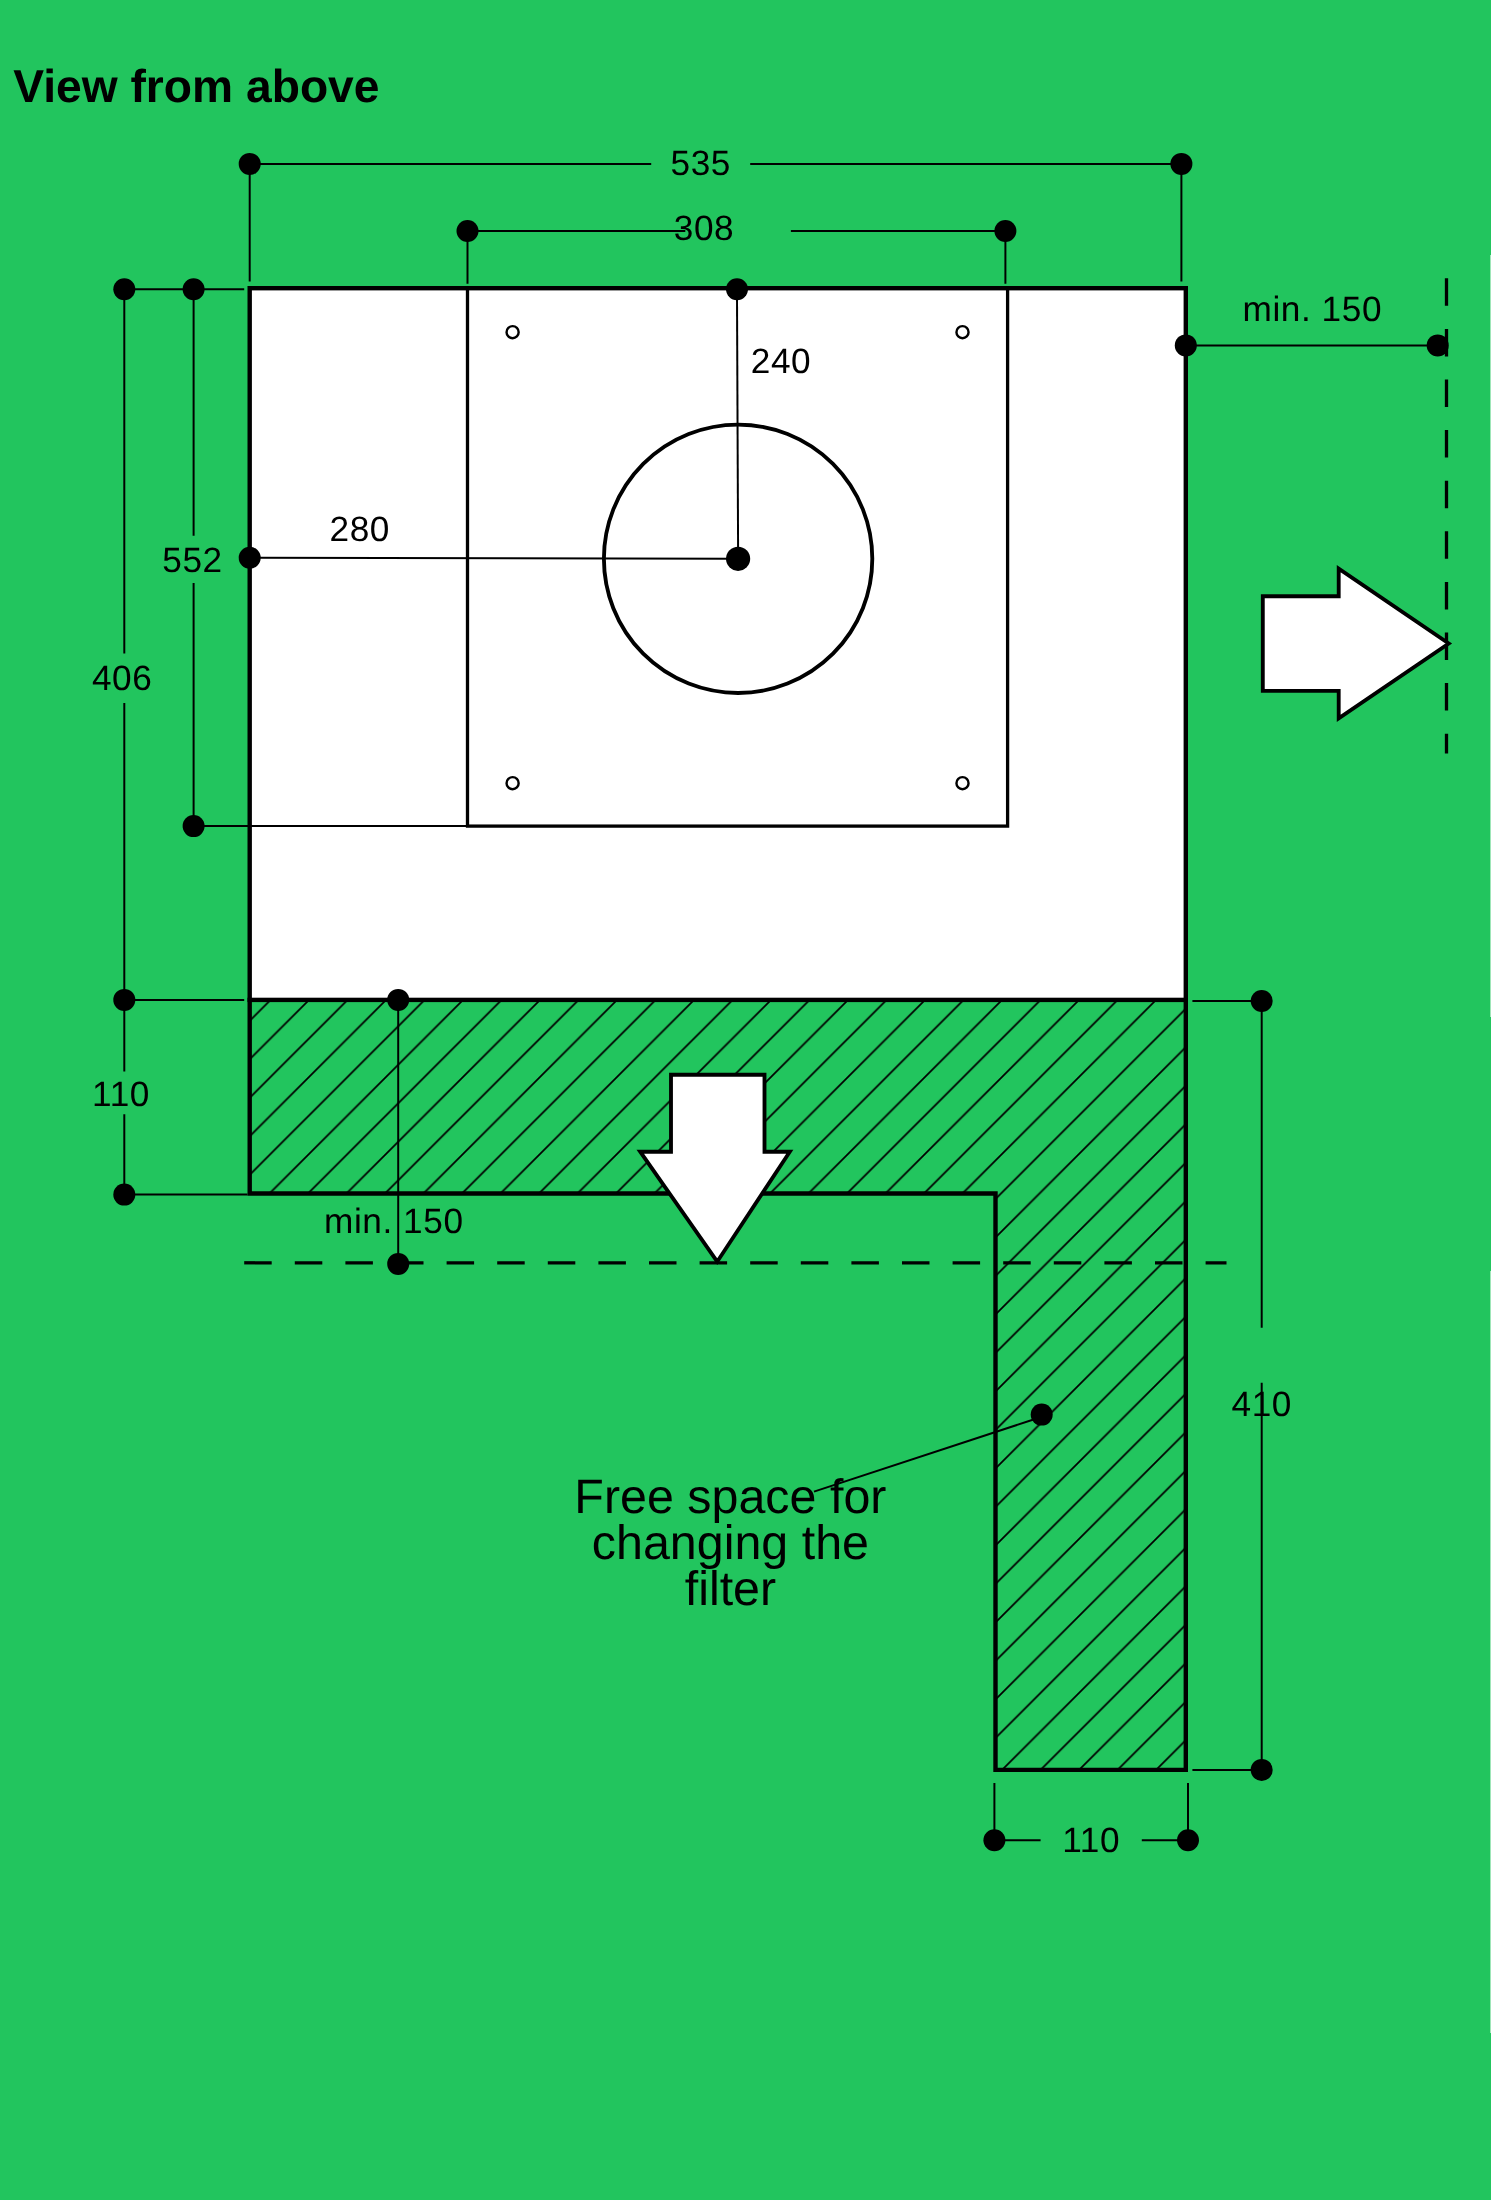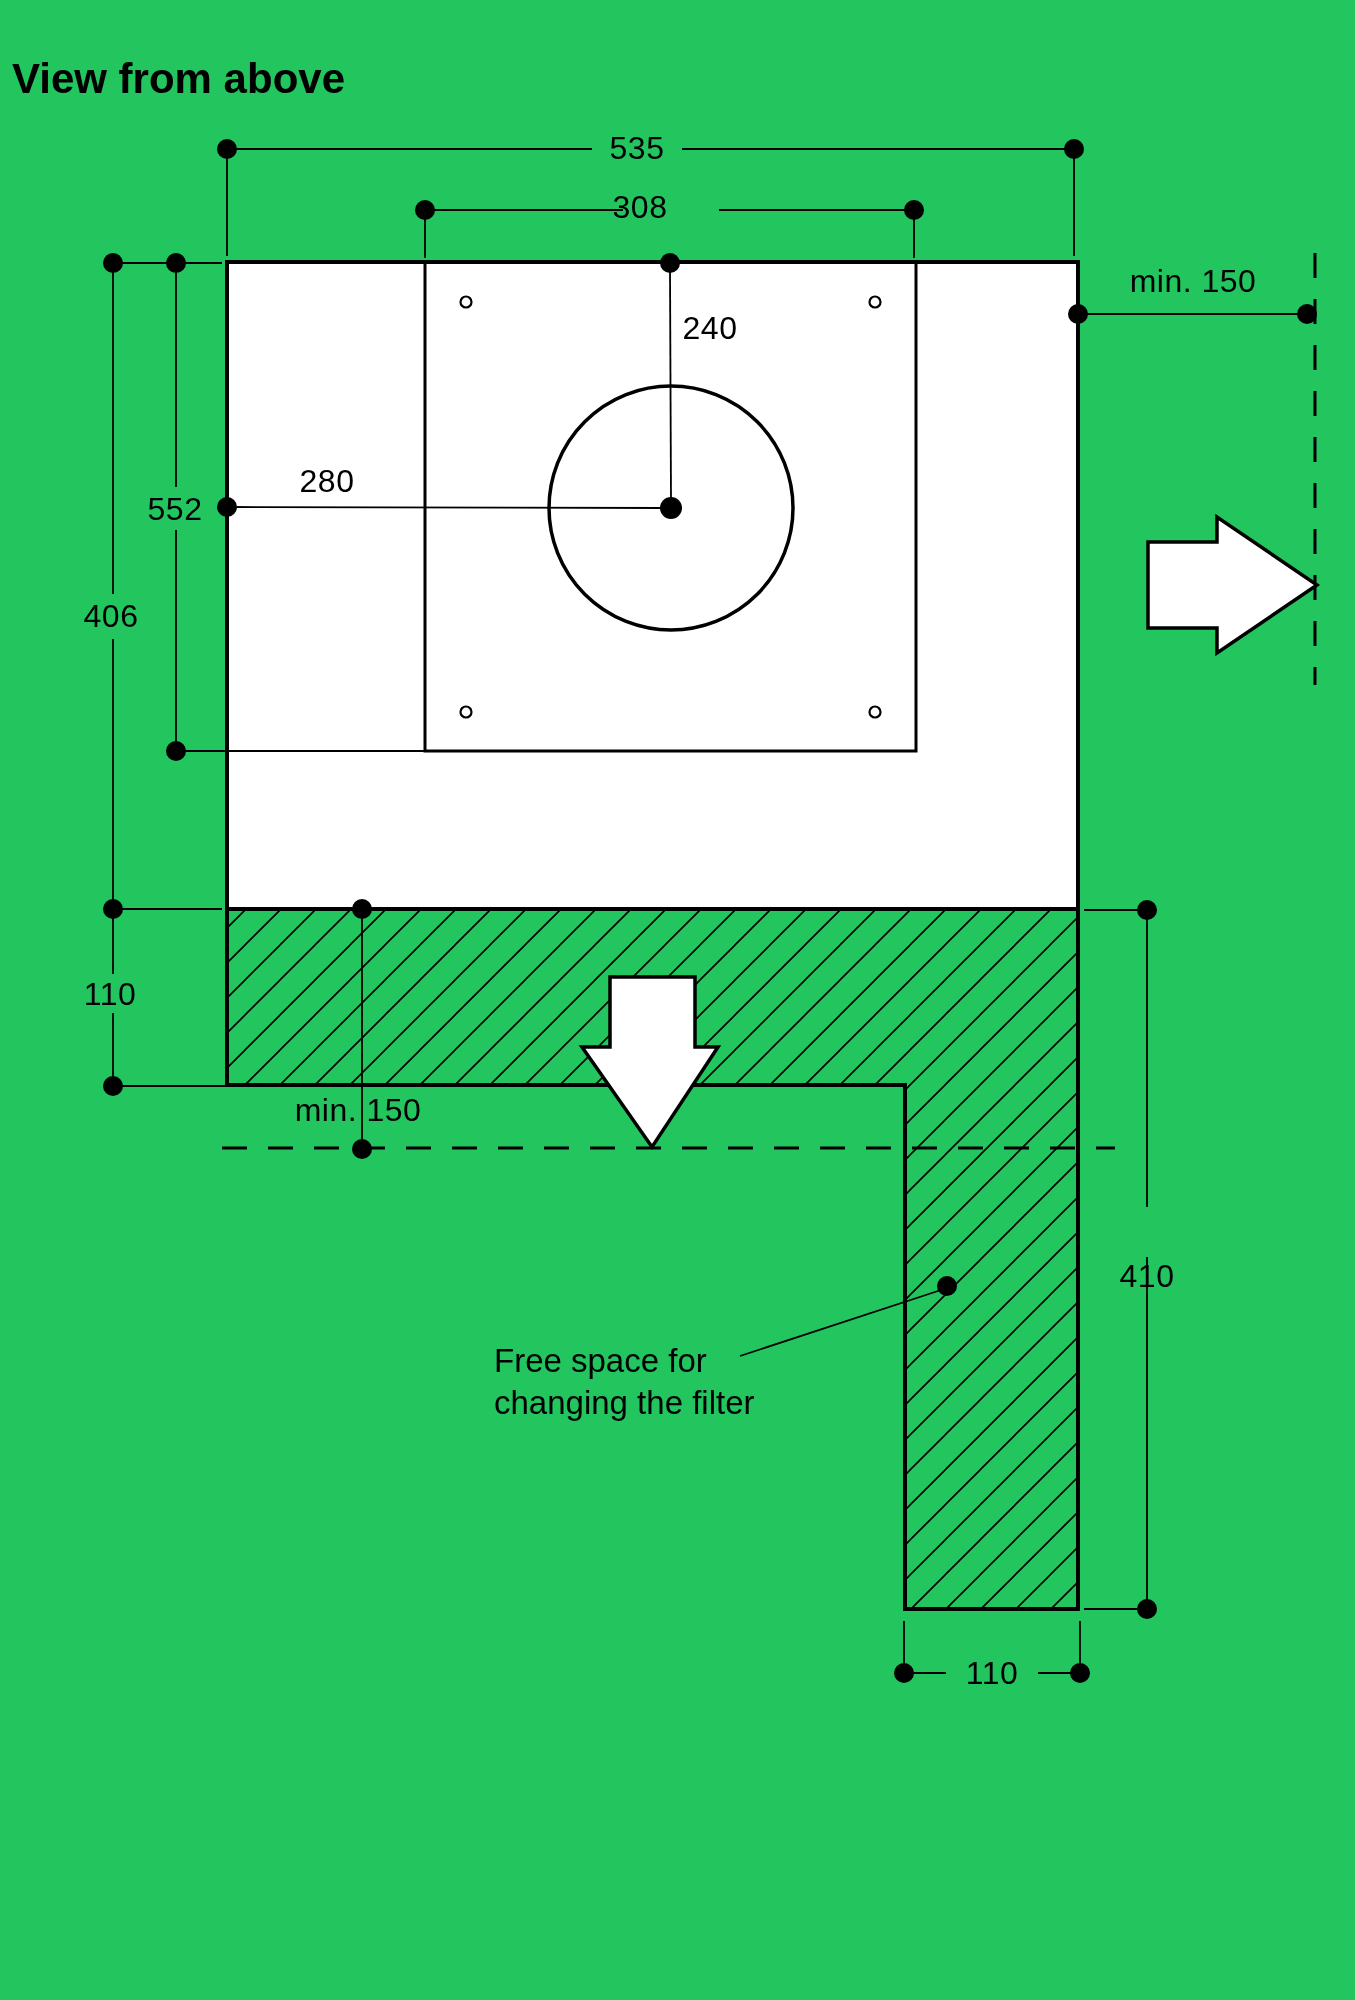"Free space for" .label.note { font-size: 33px -> 44px; text-align: none -> center }
